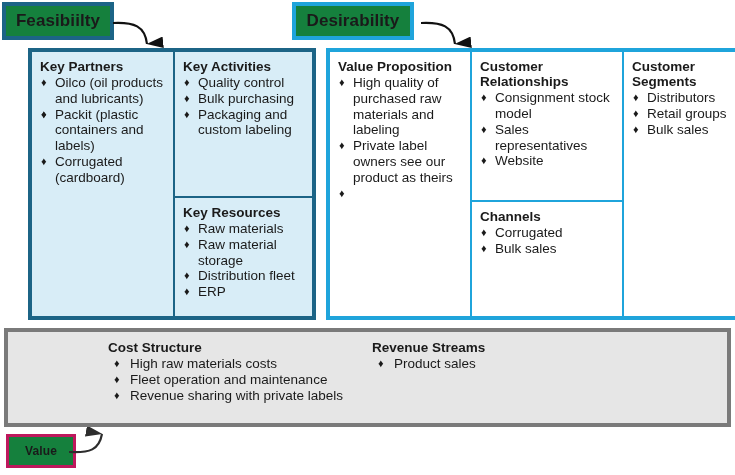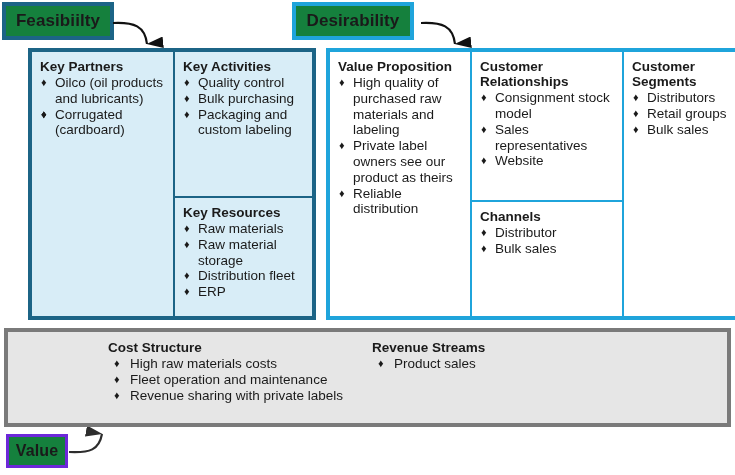"Packit (plastic containers and labels)" span { html: none -> <span>Packit (plastic containers and labels)</span> }
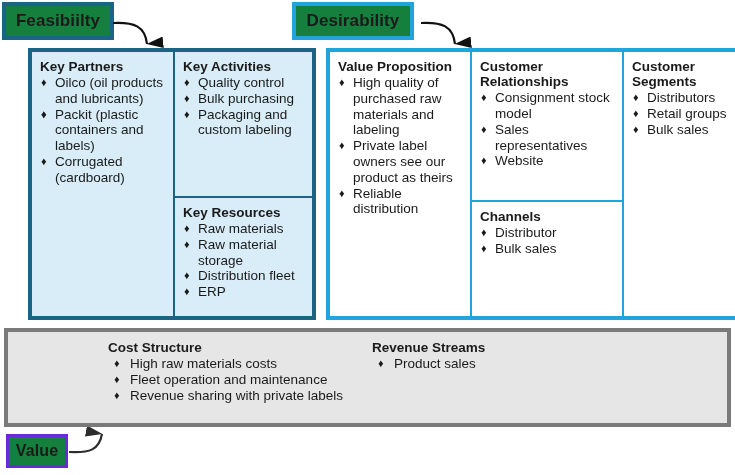"Reliable distribution" span { html: <span>Reliable distribution</span> -> none }
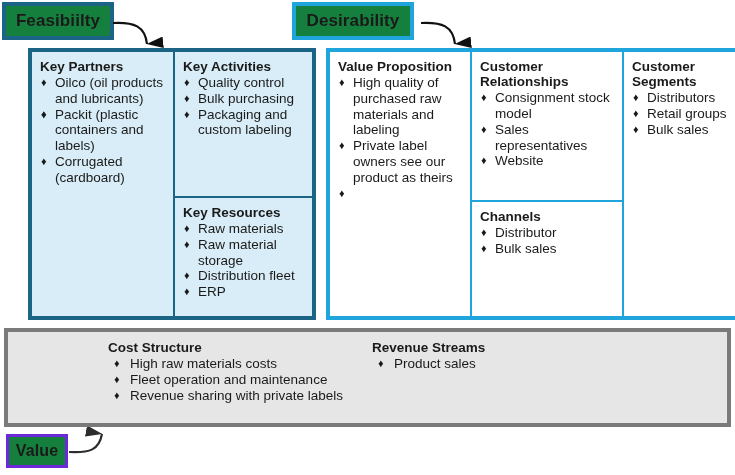"Distributor" span { text: Distributor -> Corrugated }
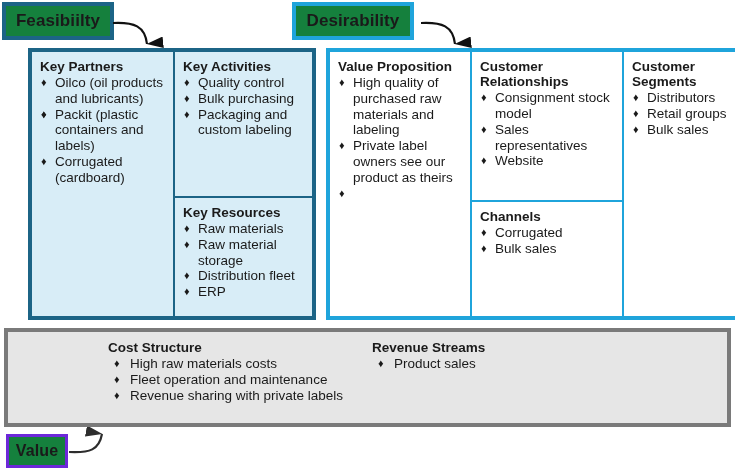"Value" .callout-value { border: 3px solid #6d28d9 -> 3px solid #be185d; font-size: 16px -> 12px; width: 62px -> 70px }
